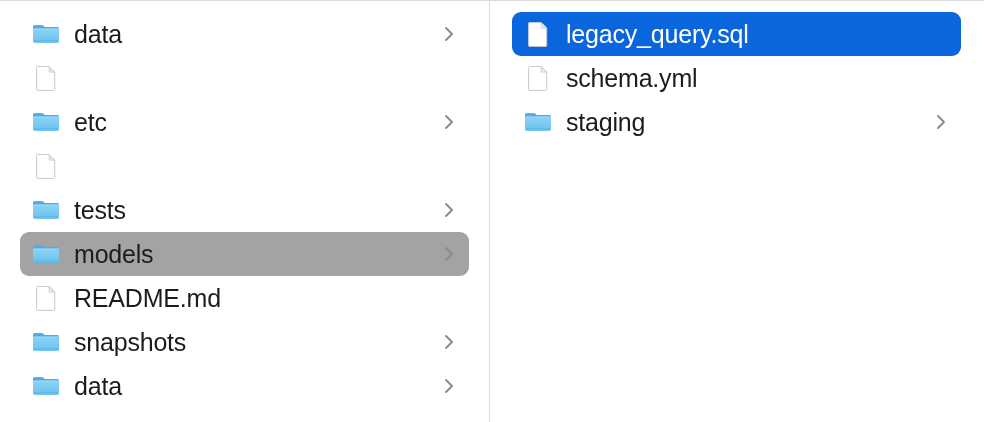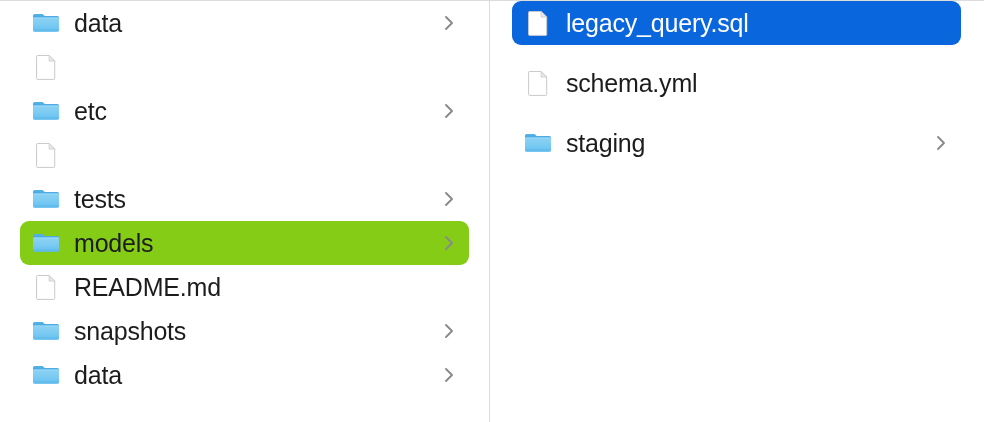"data" .column { padding-top: none -> 11px }
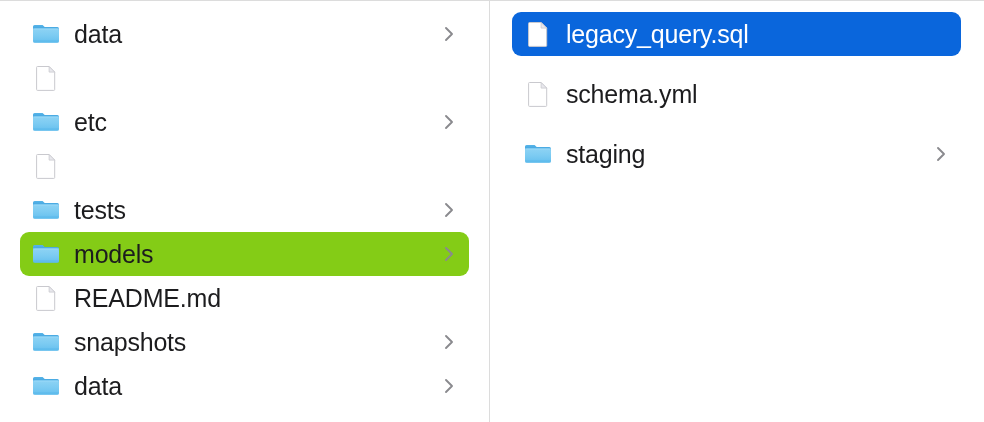"legacy_query.sql" .col-right .row { margin: 0 22px 16px 22px -> 0 22px 0 22px }
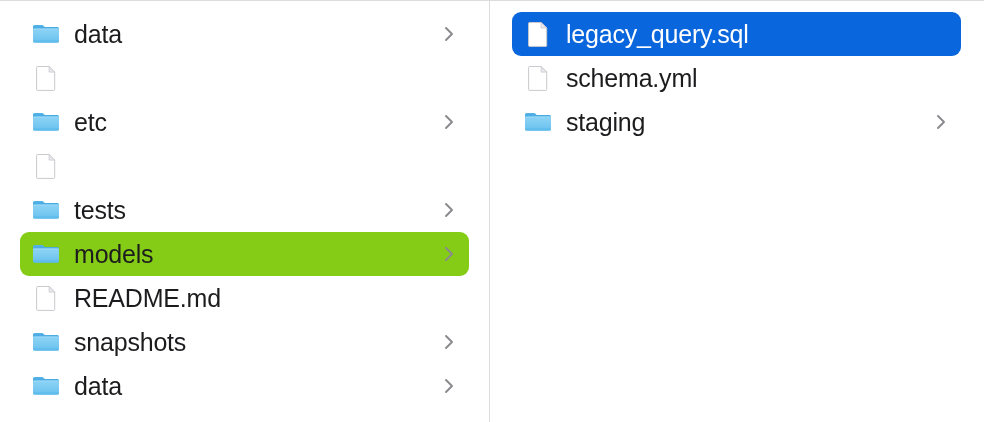"models" .row.sel-gray { background: #84cc16 -> #a3a3a3 }
